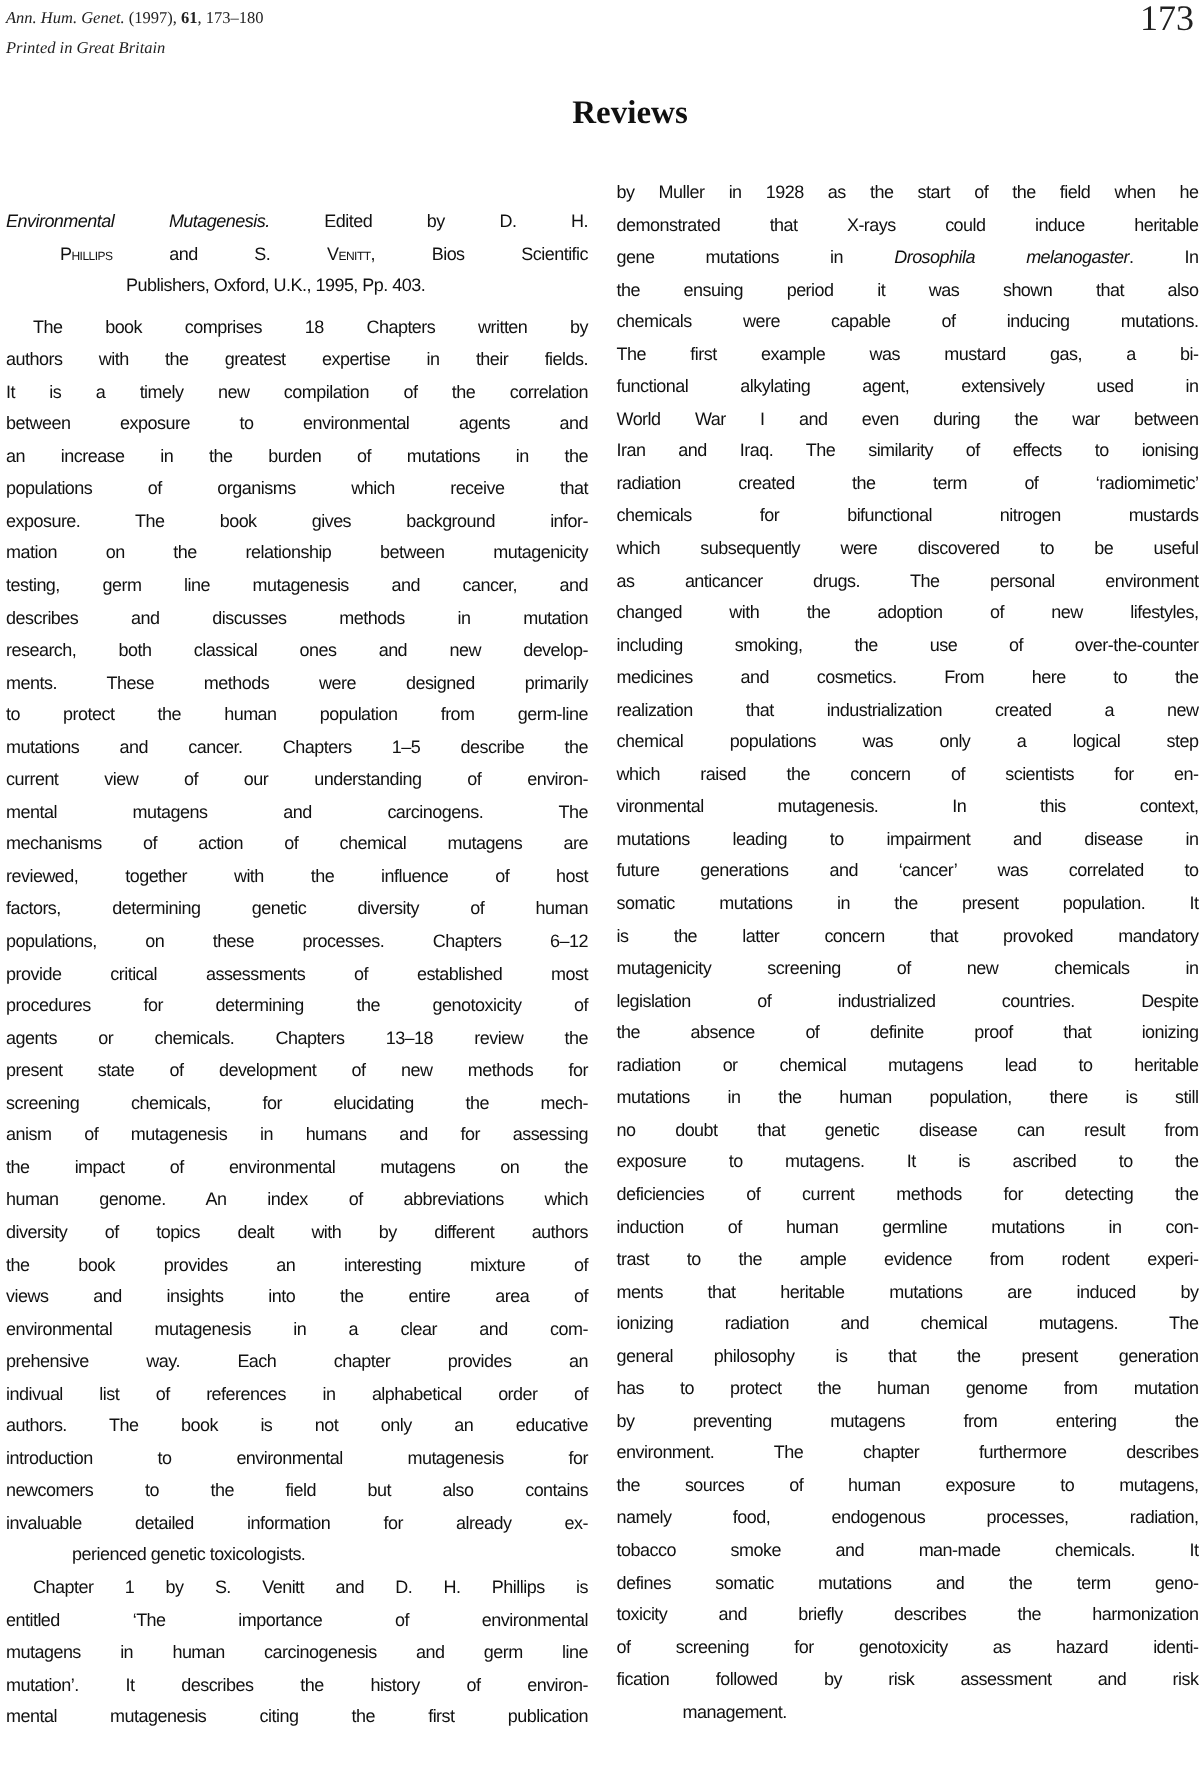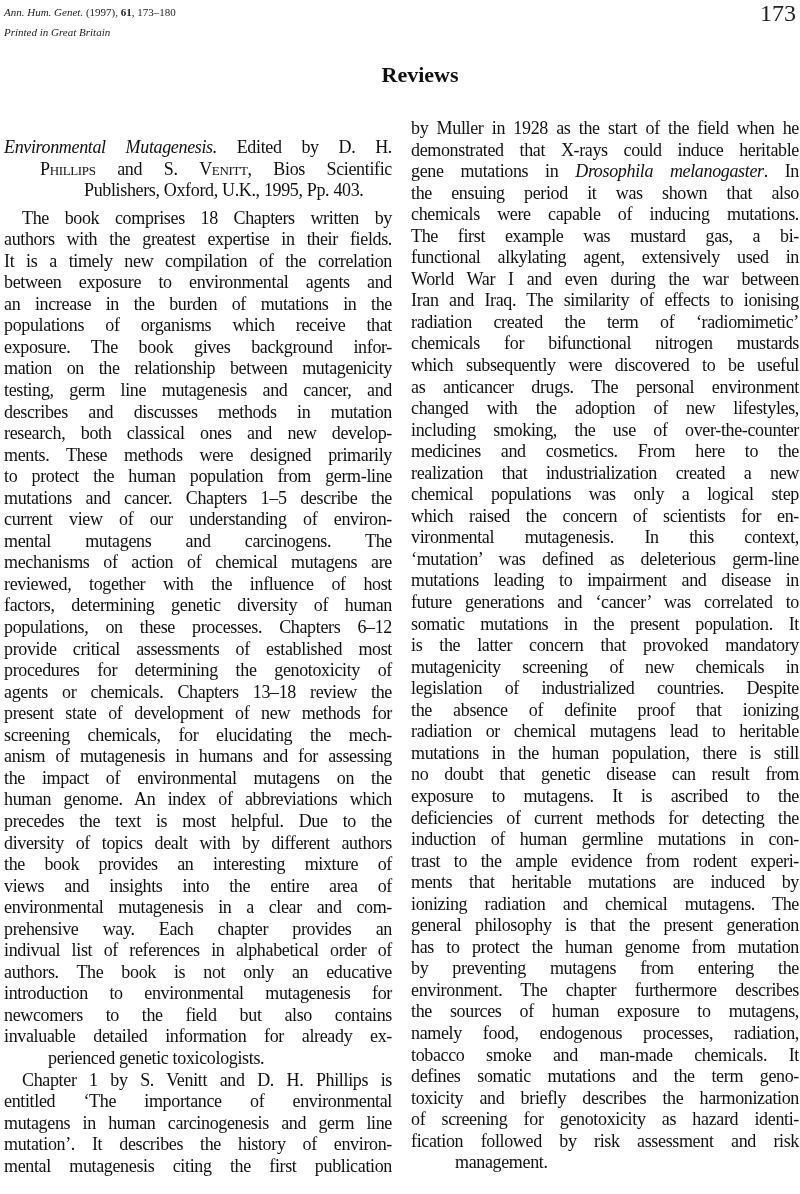"by Muller in 1928 as" .col { font-family: Liberation Serif, serif -> Liberation Sans, sans-serif; font-size: 18px -> 12px }
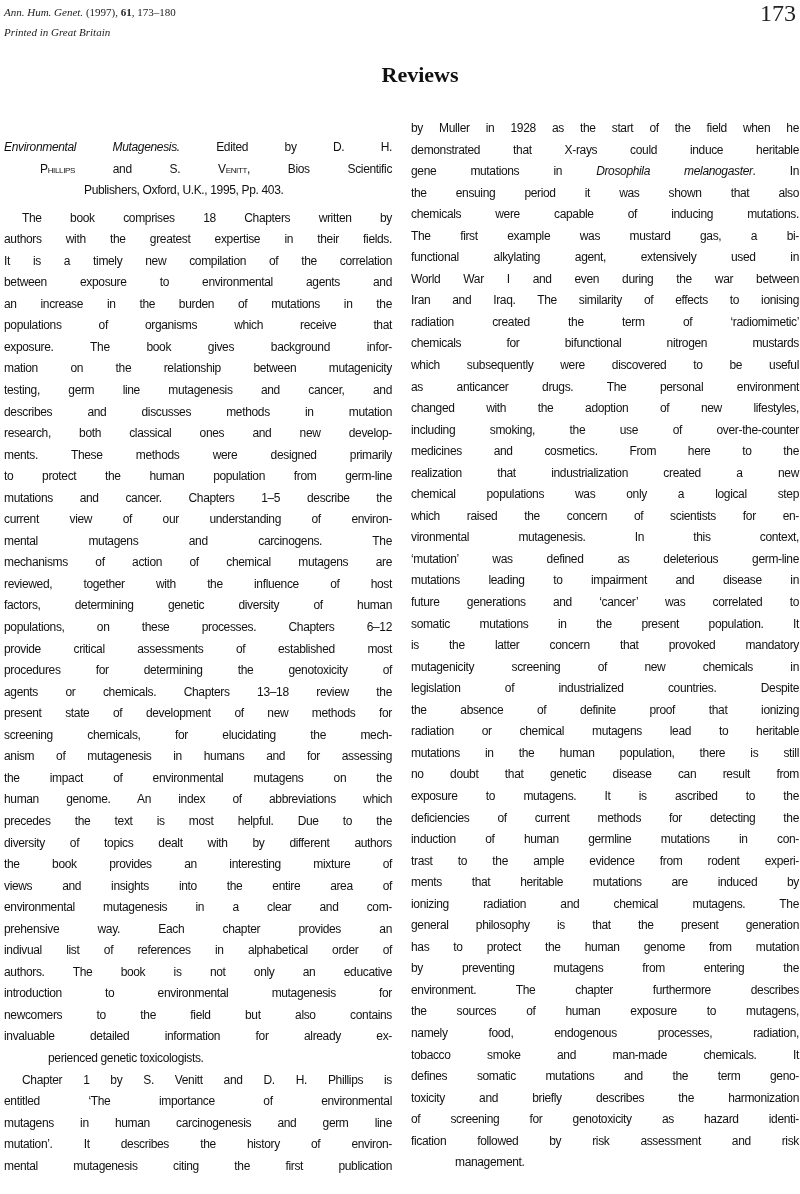"‘mutation’ was defined as deleterious" span.line { html: <span>‘mutation’ was defined as deleterious germ-line</span> -> none }
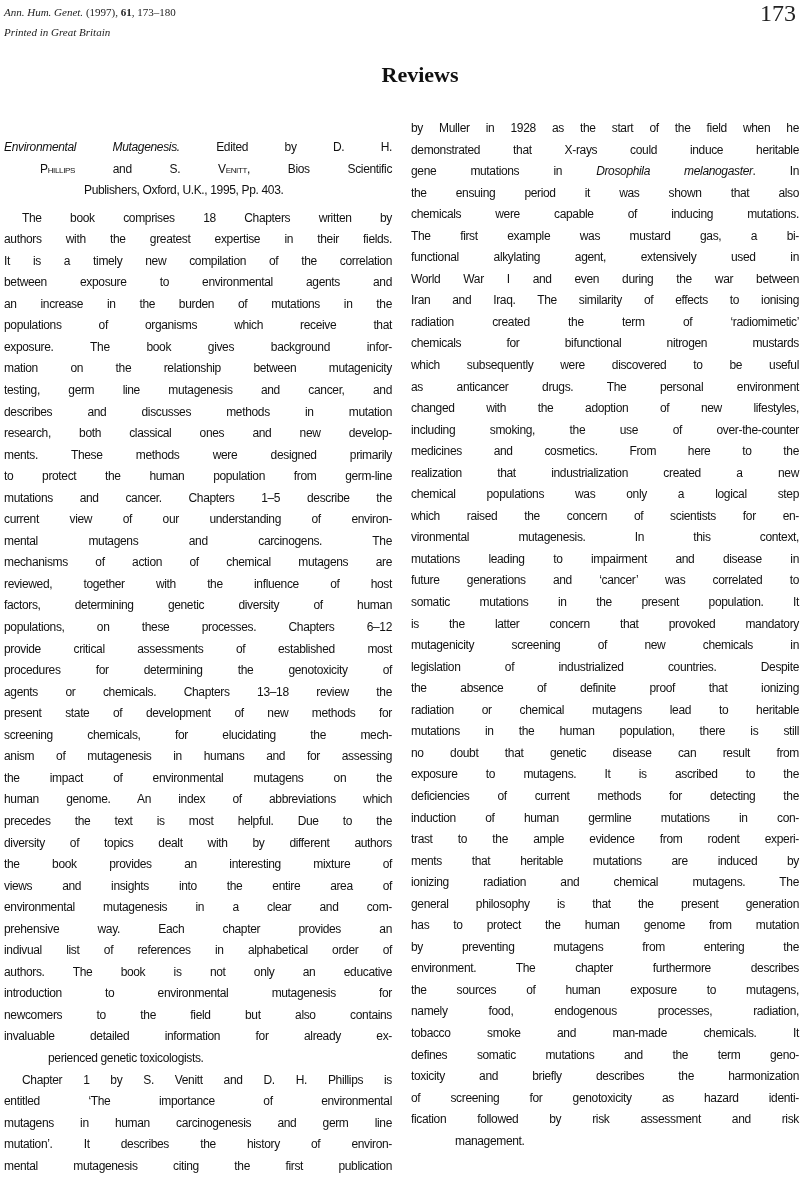"precedes the text is most" span.line { html: <span>precedes the text is most helpful. Due to the</span> -> none }
